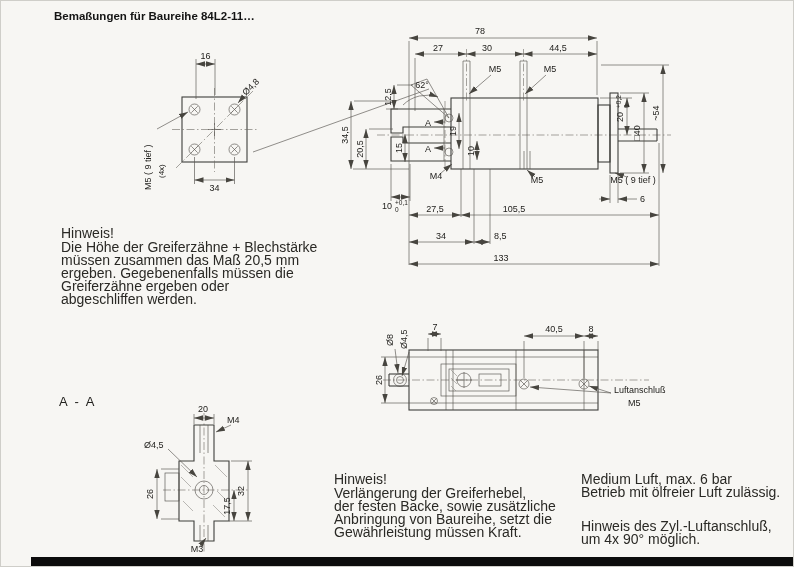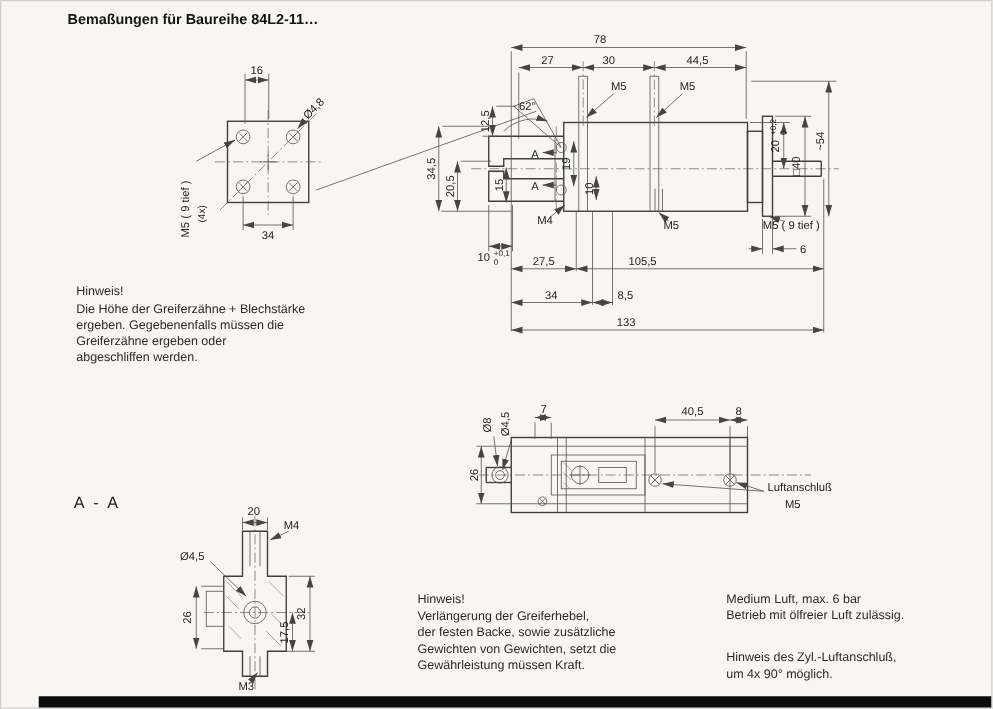"Hinweis!" .note { font-size: 10px -> 14px }
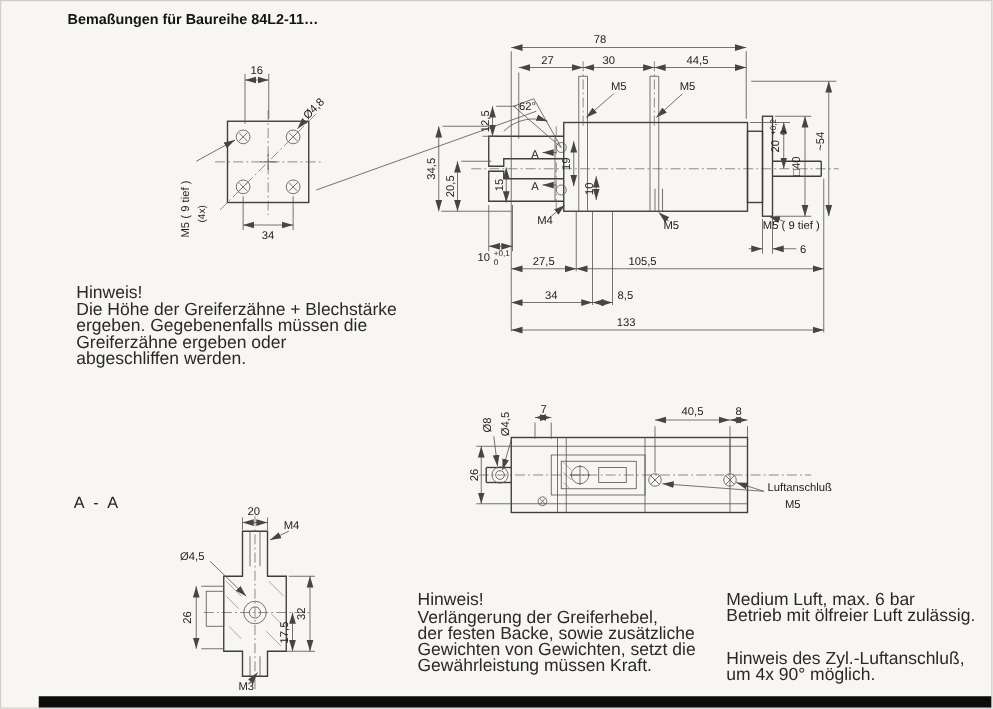"müssen zusammen das Maß 20,5" div { html: none -> <div>müssen zusammen das Maß 20,5 mm</div> }
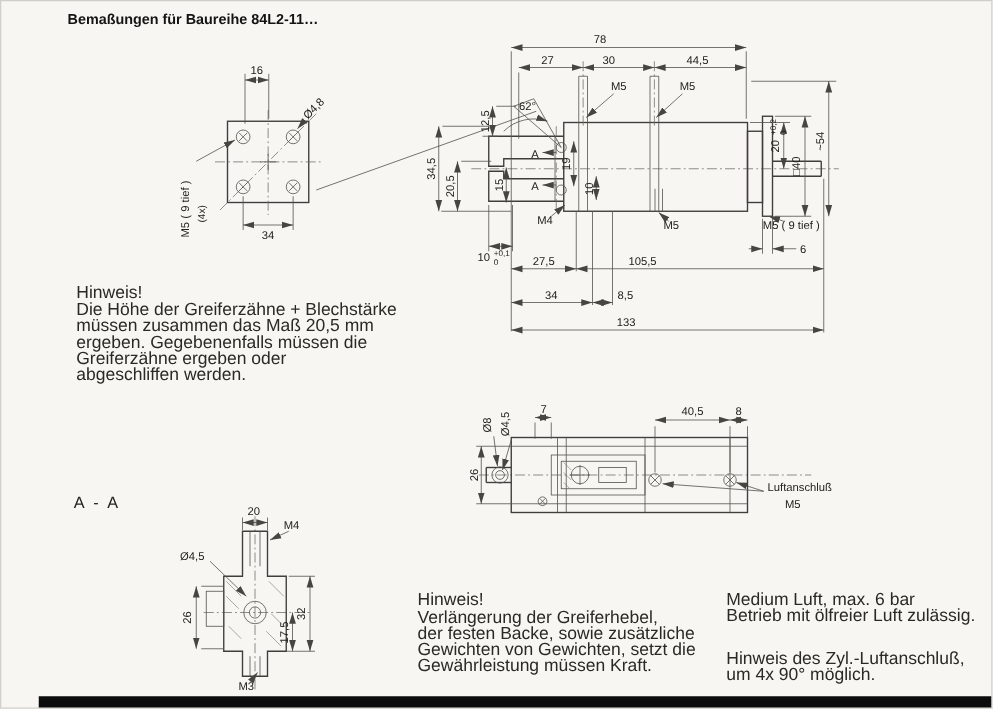"Gewichten von Gewichten, setzt die" div { text: Gewichten von Gewichten -> Anbringung von Baureihe }
